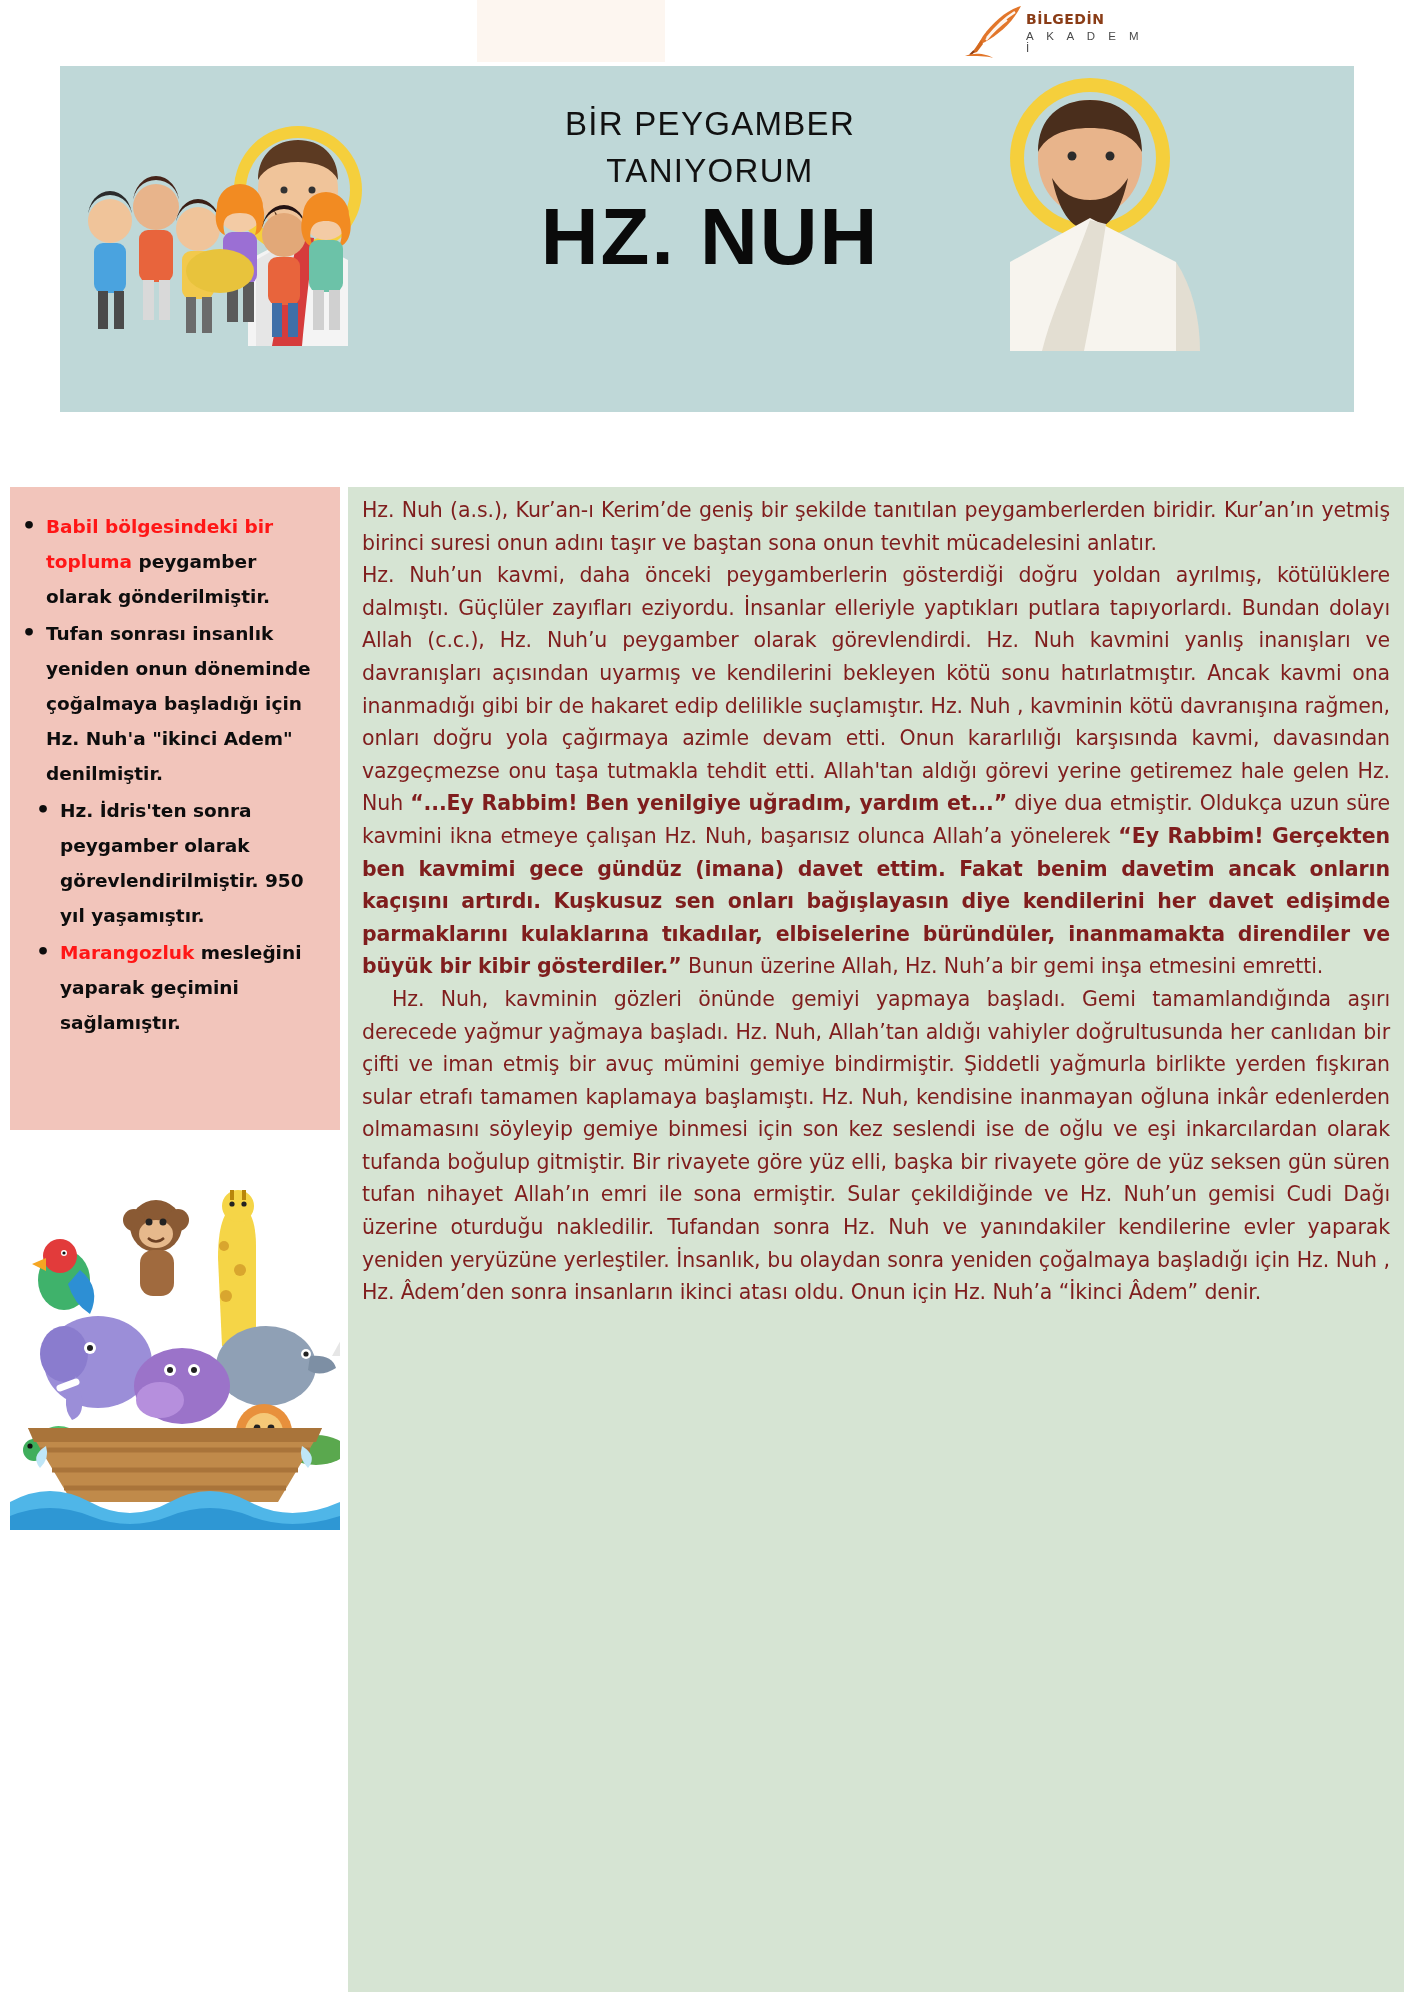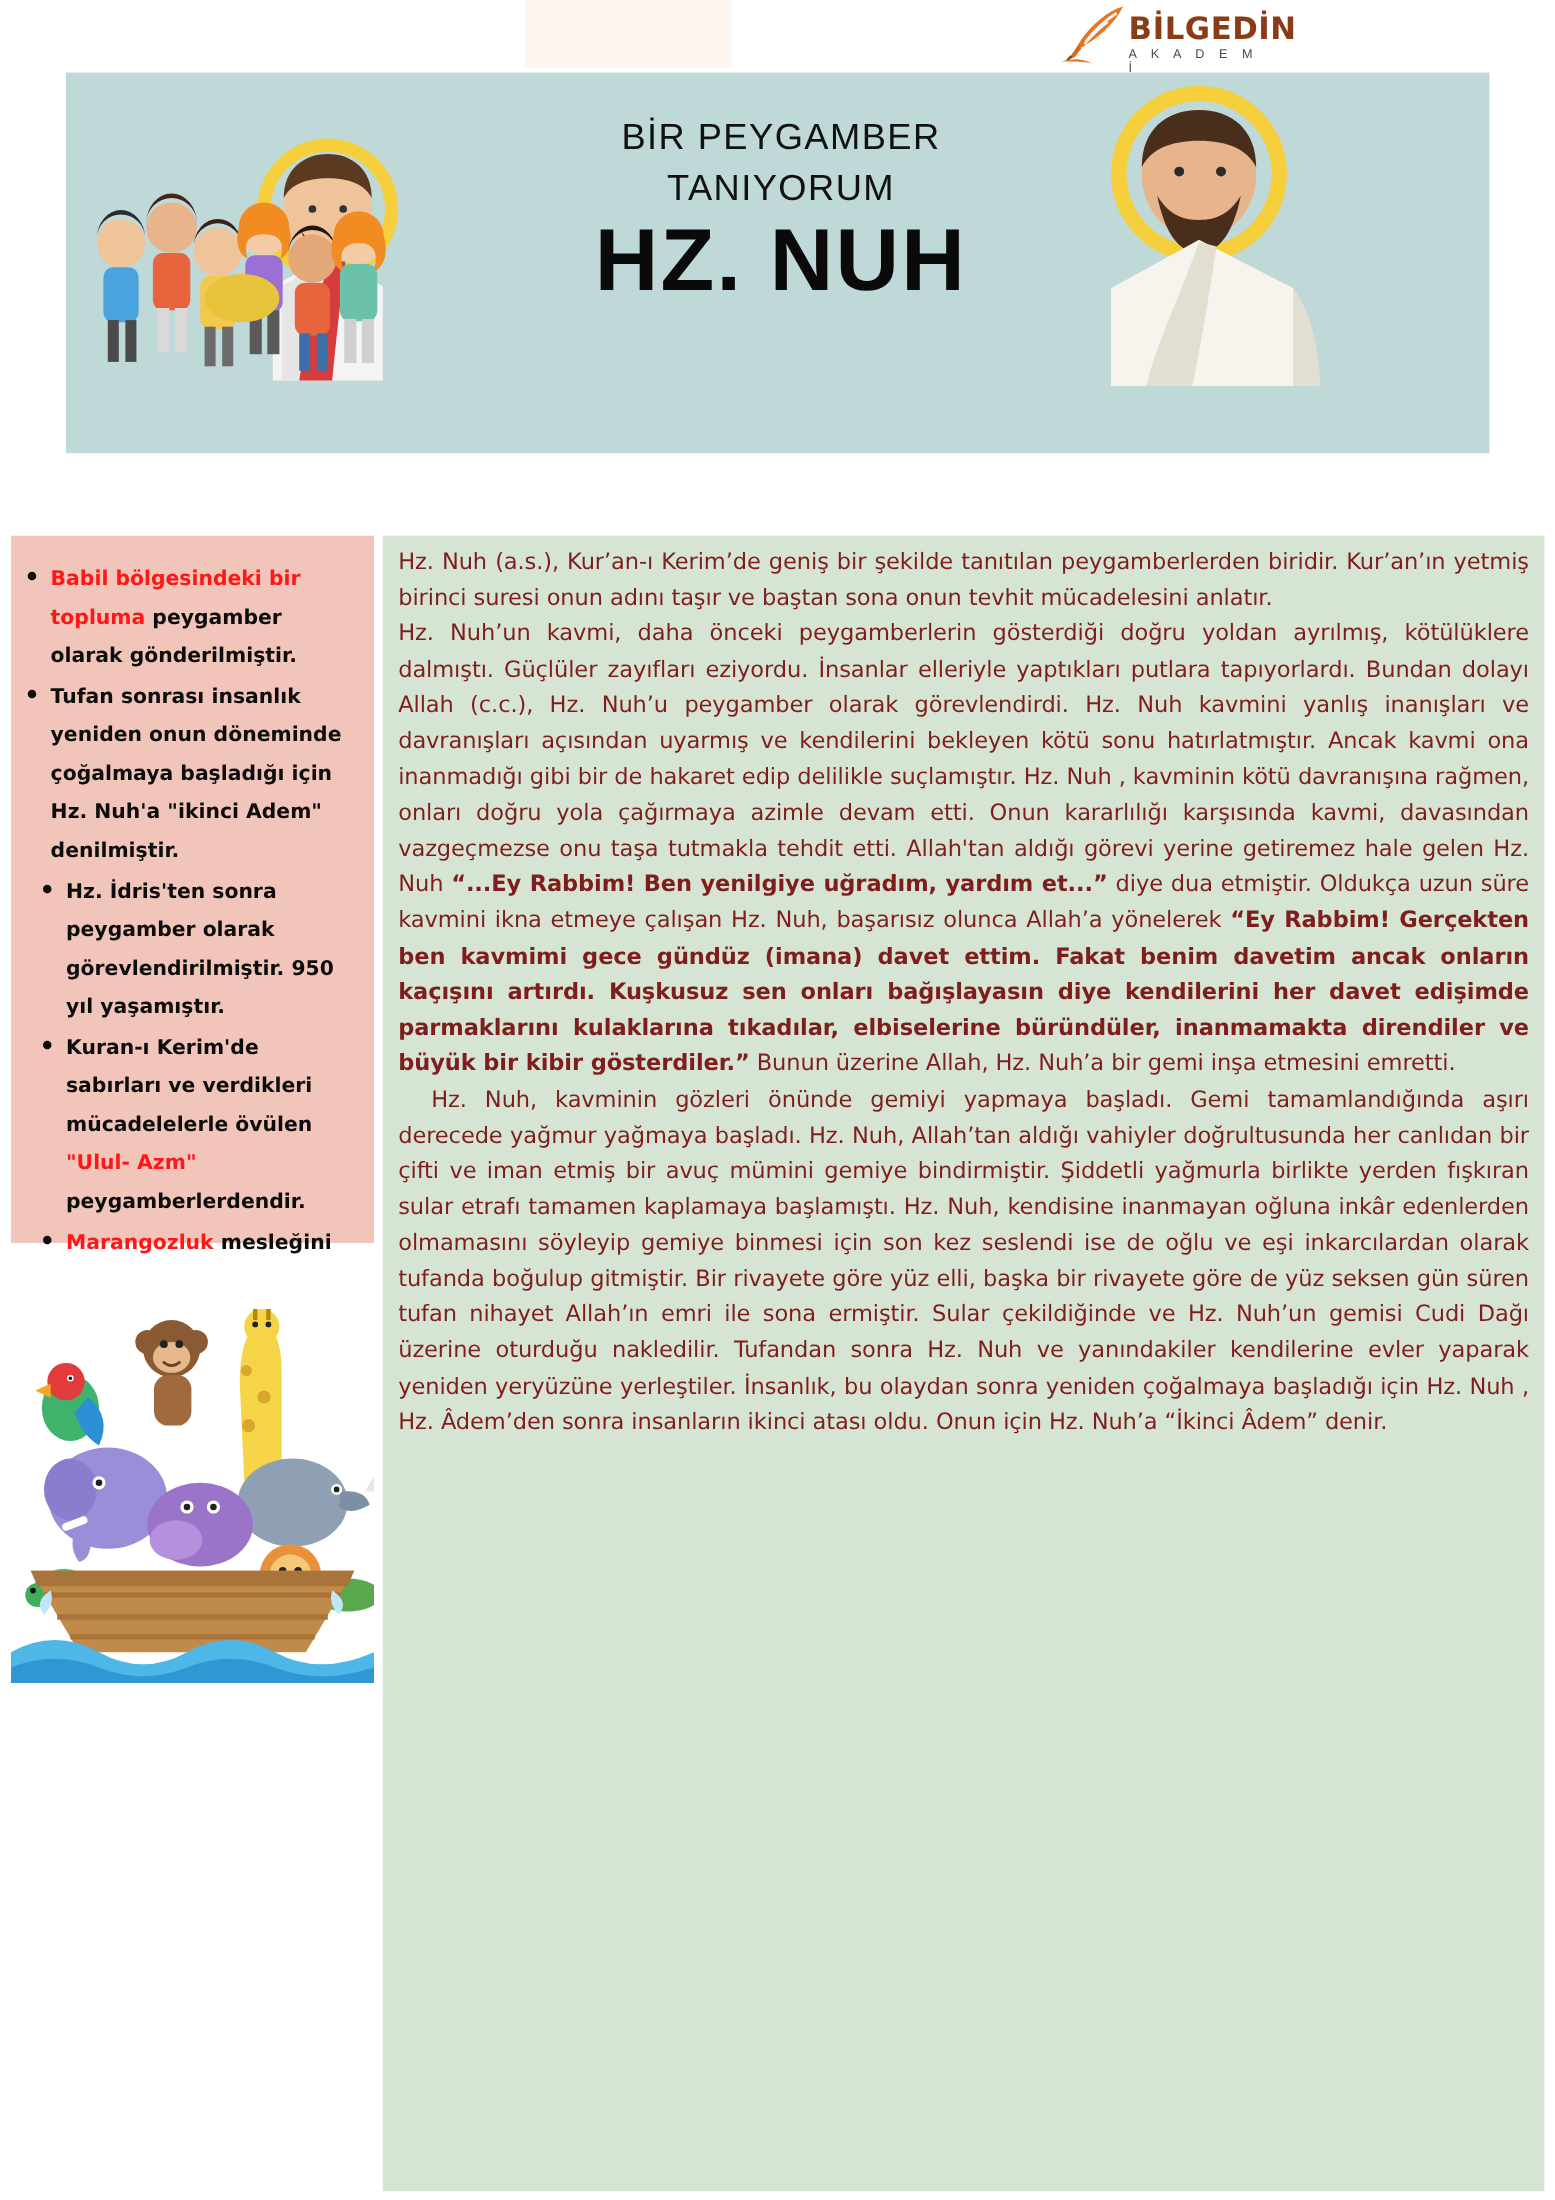"BİLGEDİN" .logo-name { font-size: 28px -> 14px }
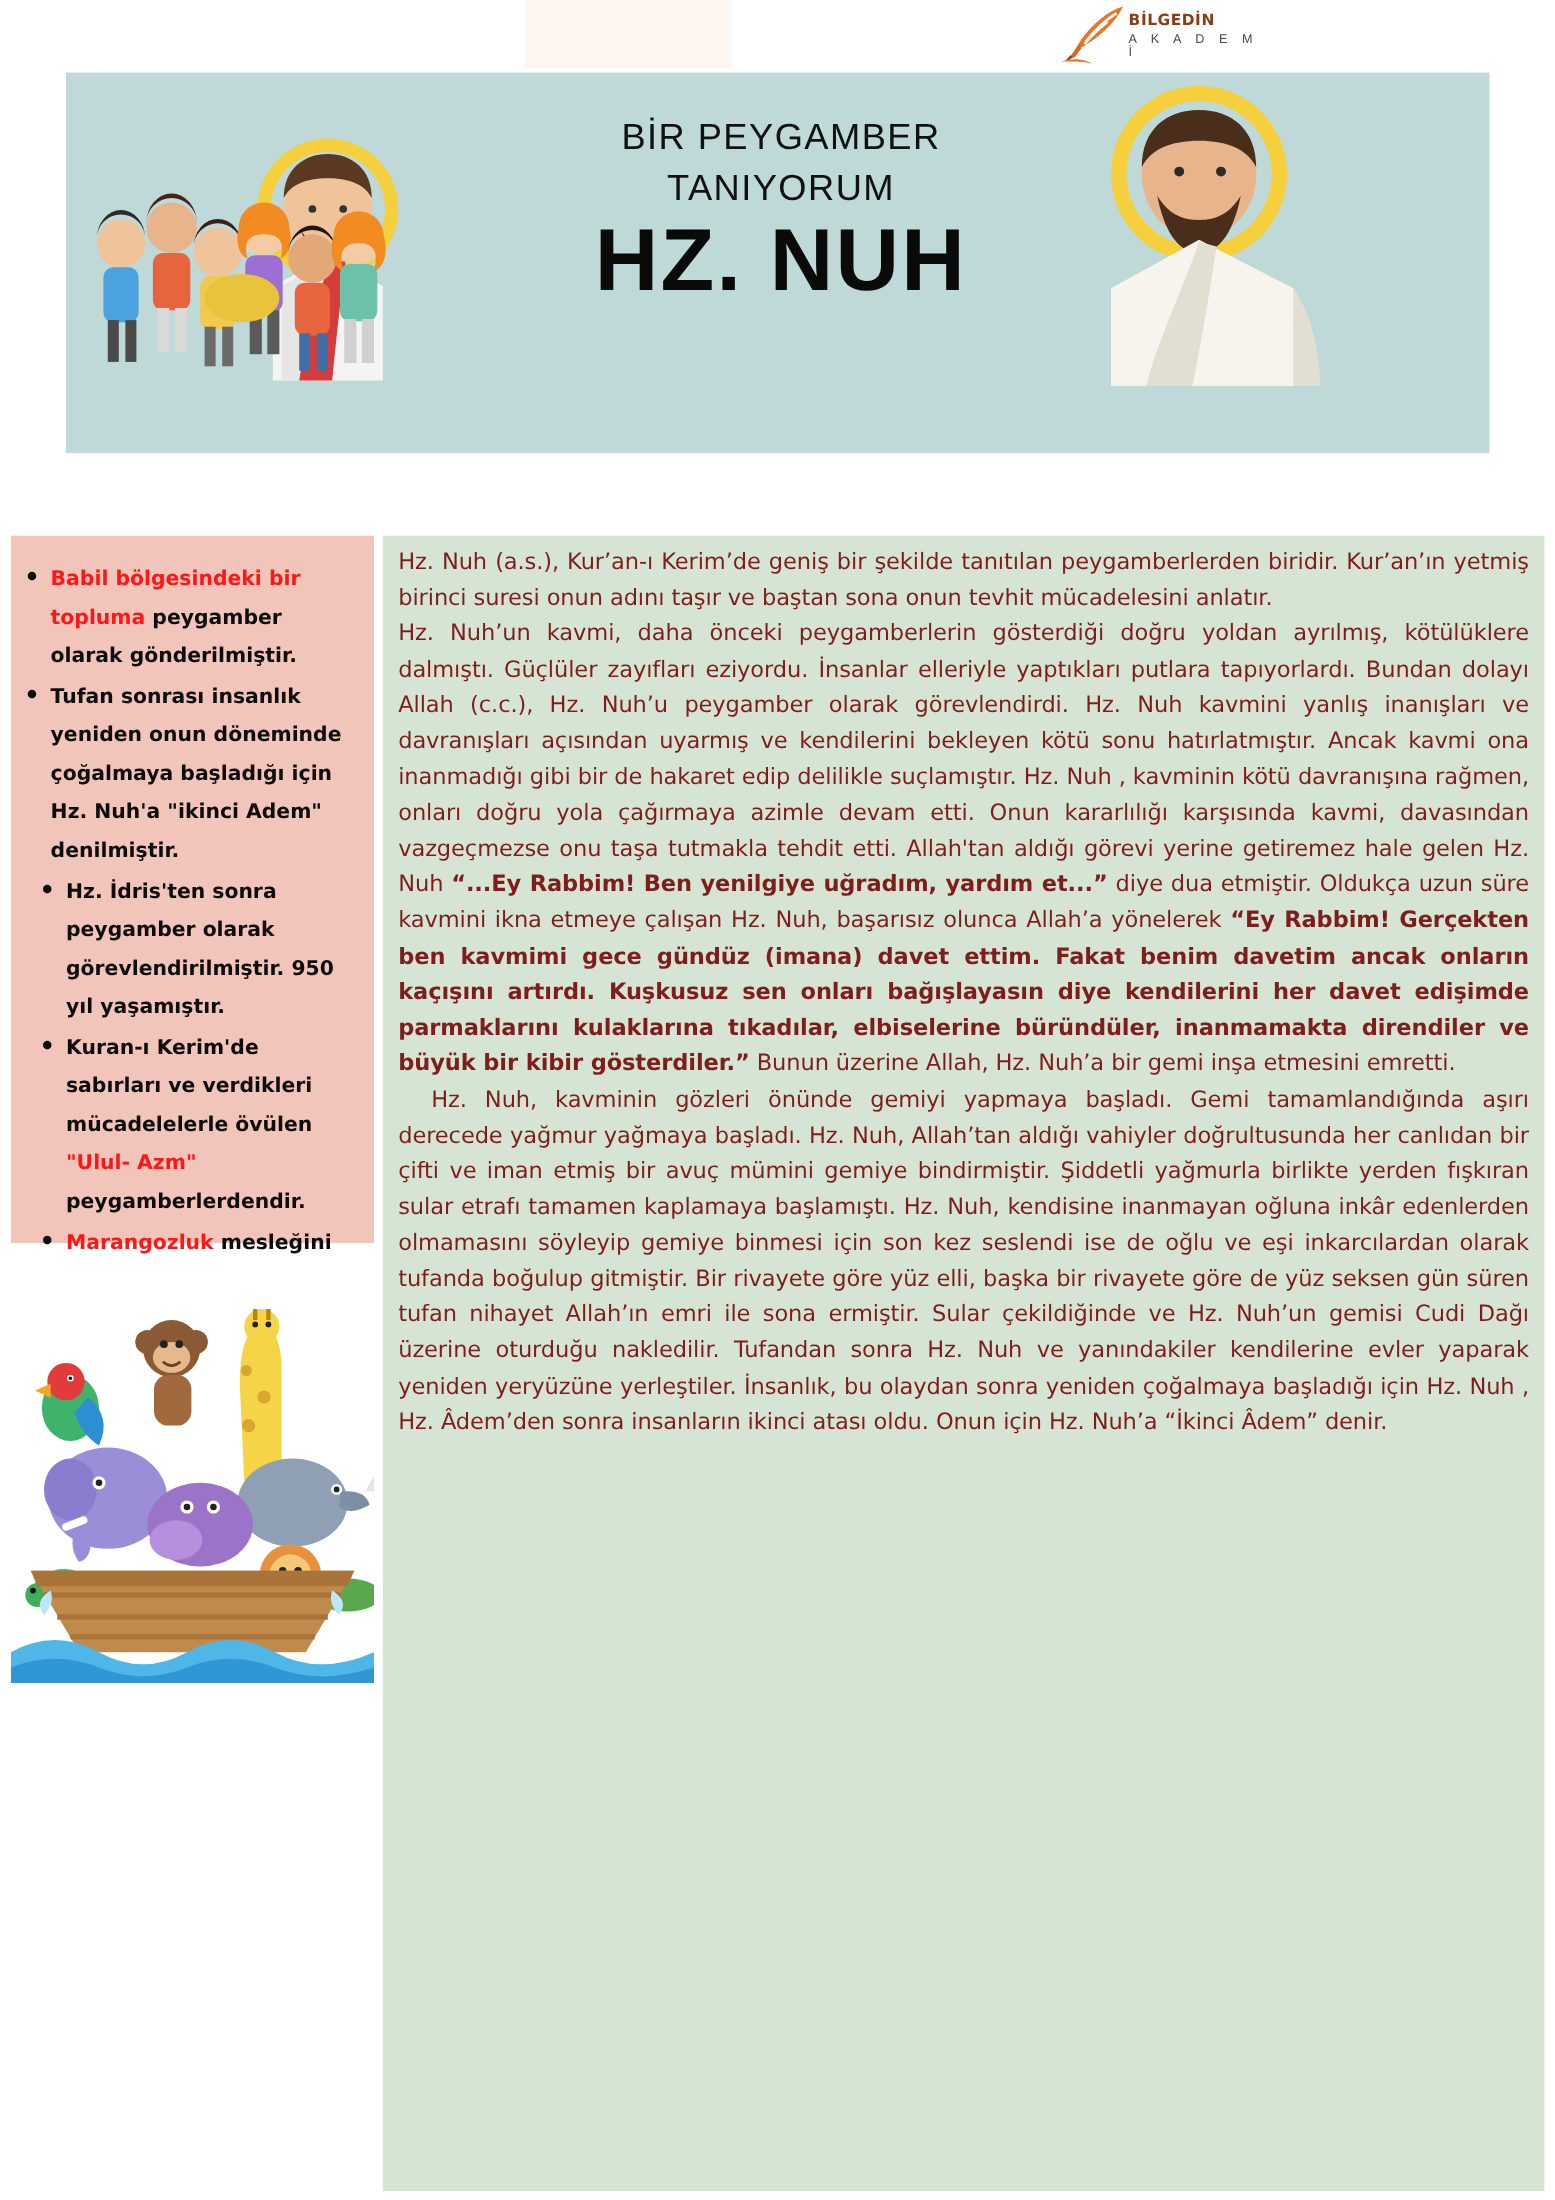"Kuran-ı Kerim'de sabırları ve verdikleri" li.indent { html: <li><span>Kuran-ı Kerim'de sabırları ve verdikleri mücadelelerle övülen </span><span>"Ulul- Azm" </span><span>peygamberlerdendir.</span></li> -> none }
